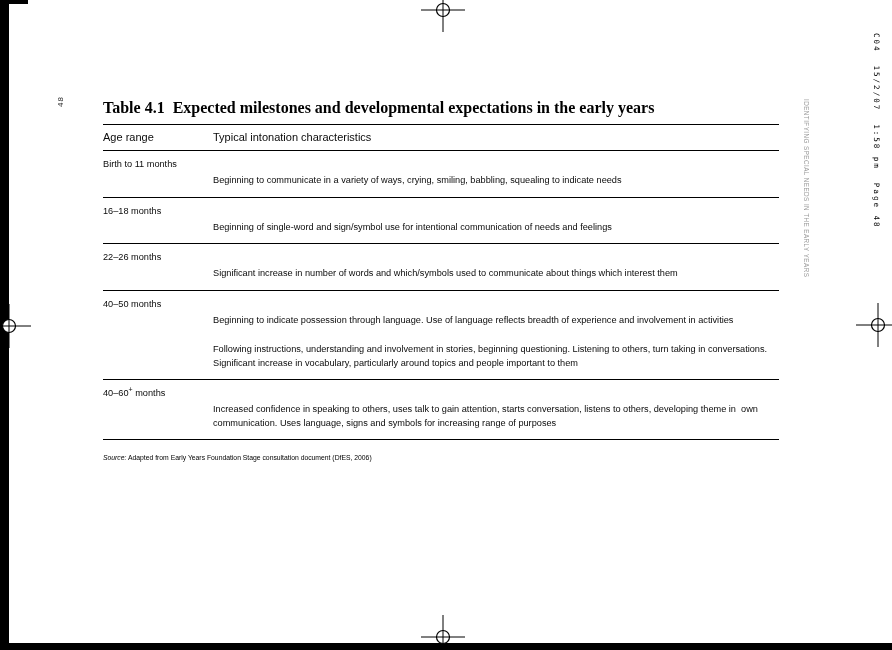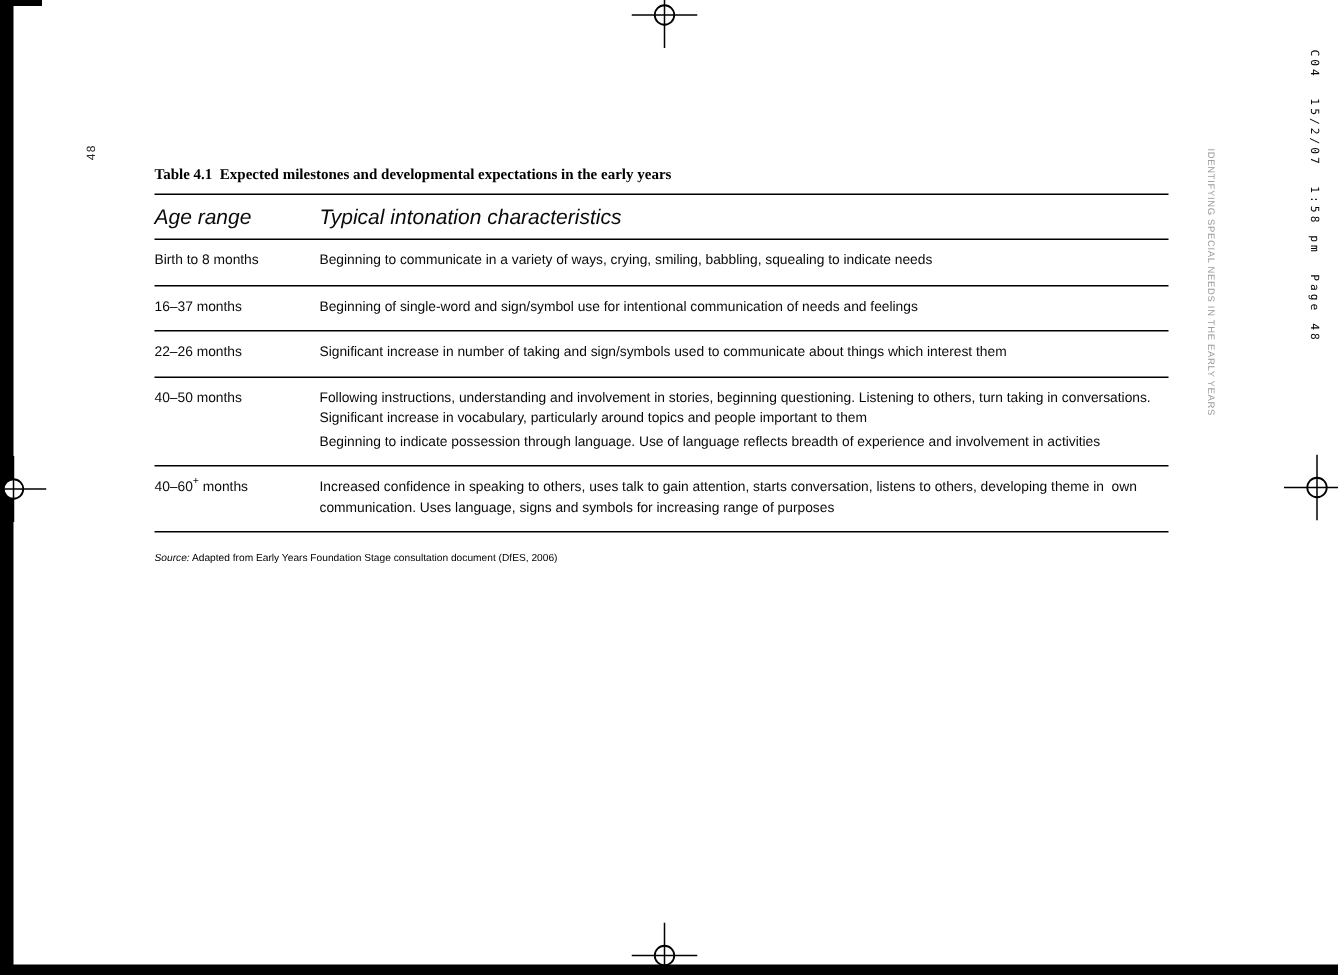"Table 4.1 Expected milestones and" .table-title { font-size: 10px -> 16px; margin: 12px 0 7px 0 -> 0 0 7px 0 }
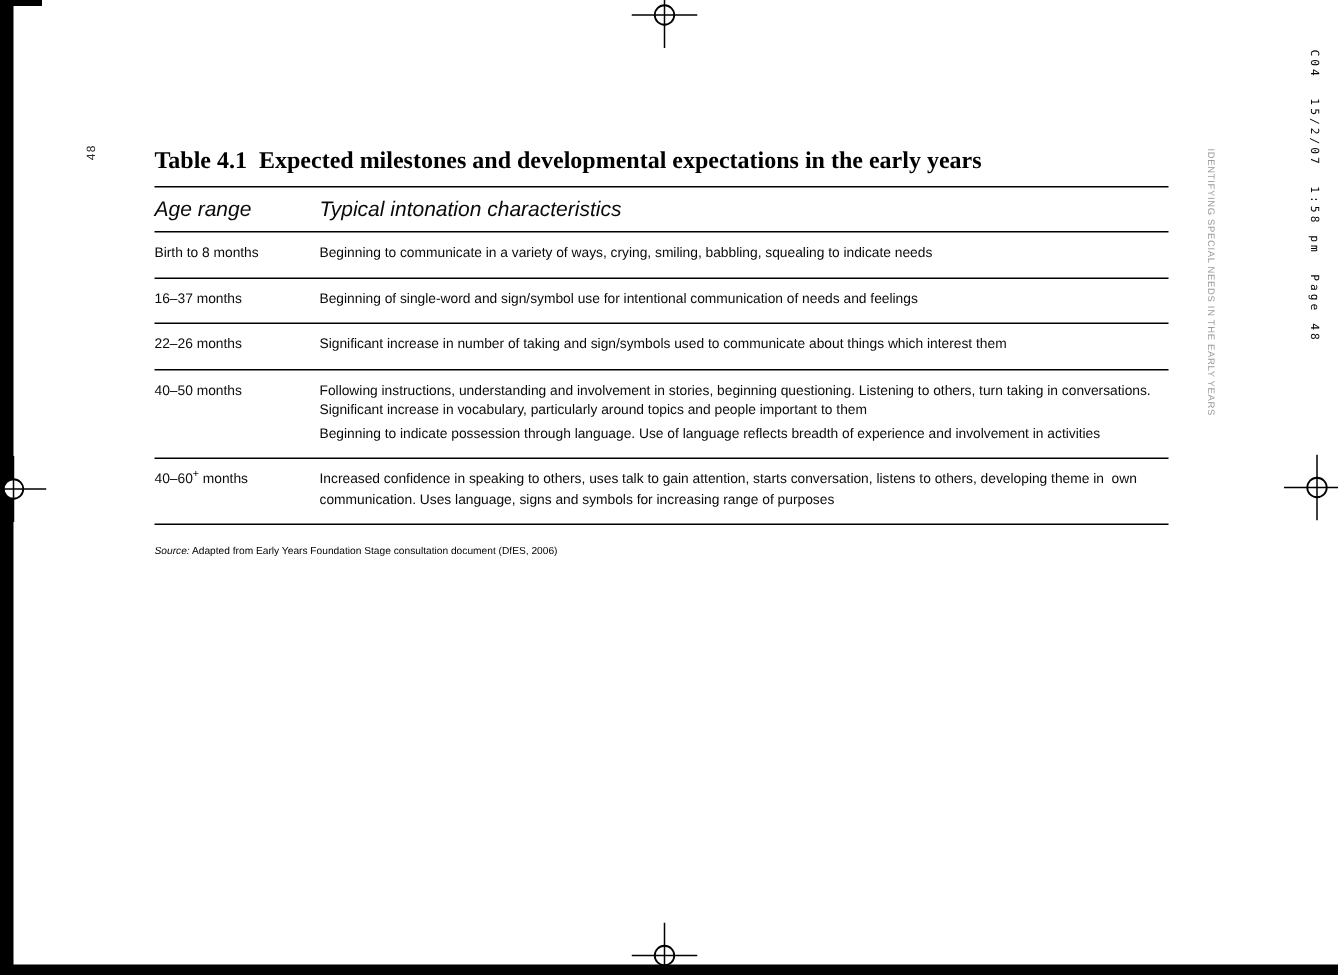"Age range" .thead .hcell { font-size: 14px -> 11px; font-style: italic -> none }
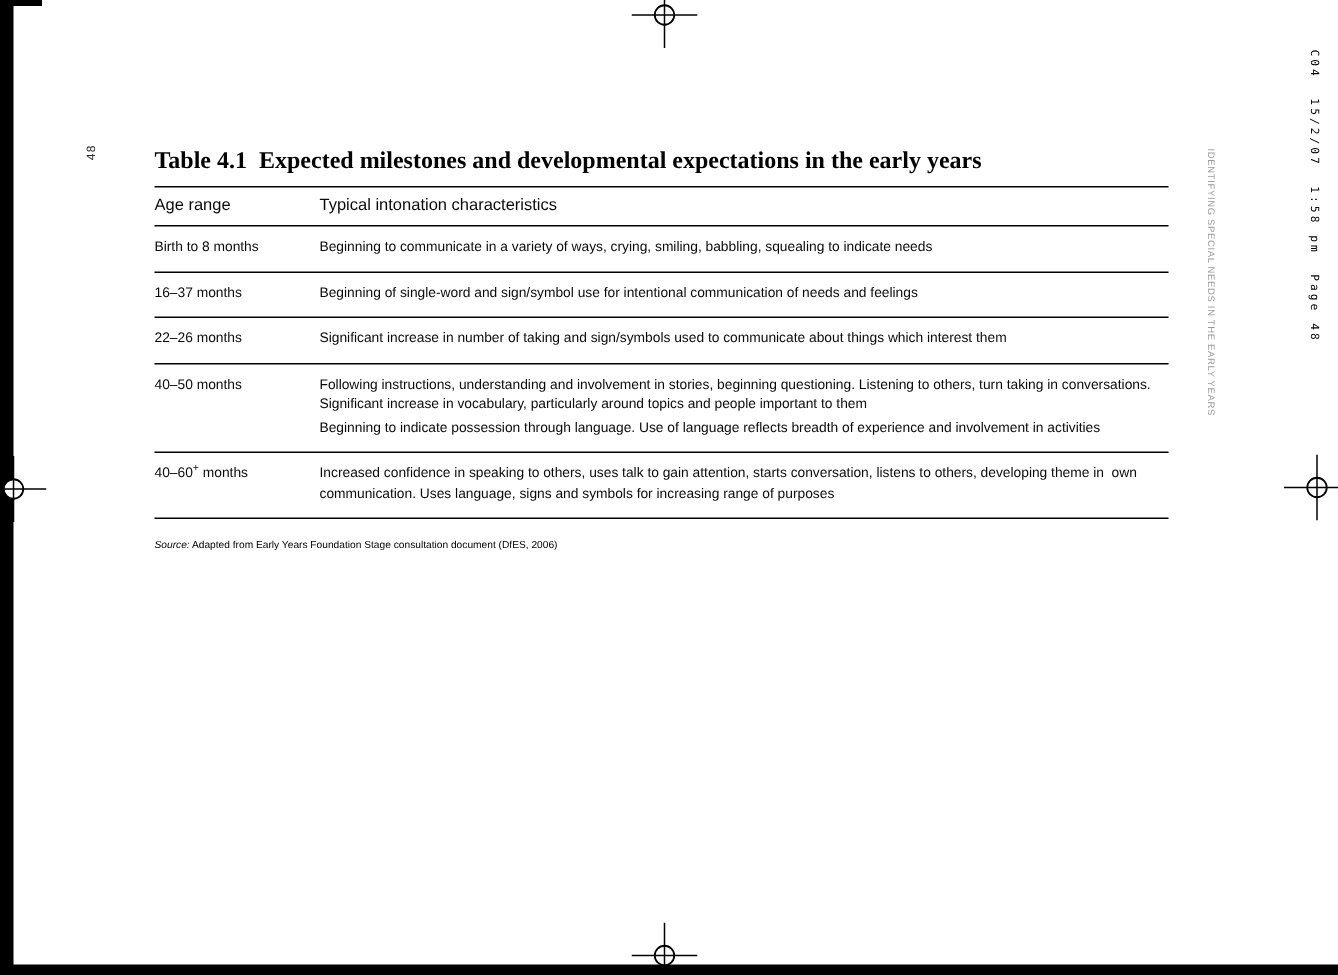"Birth to 8 months" div.cell { text: 8 -> 11 }
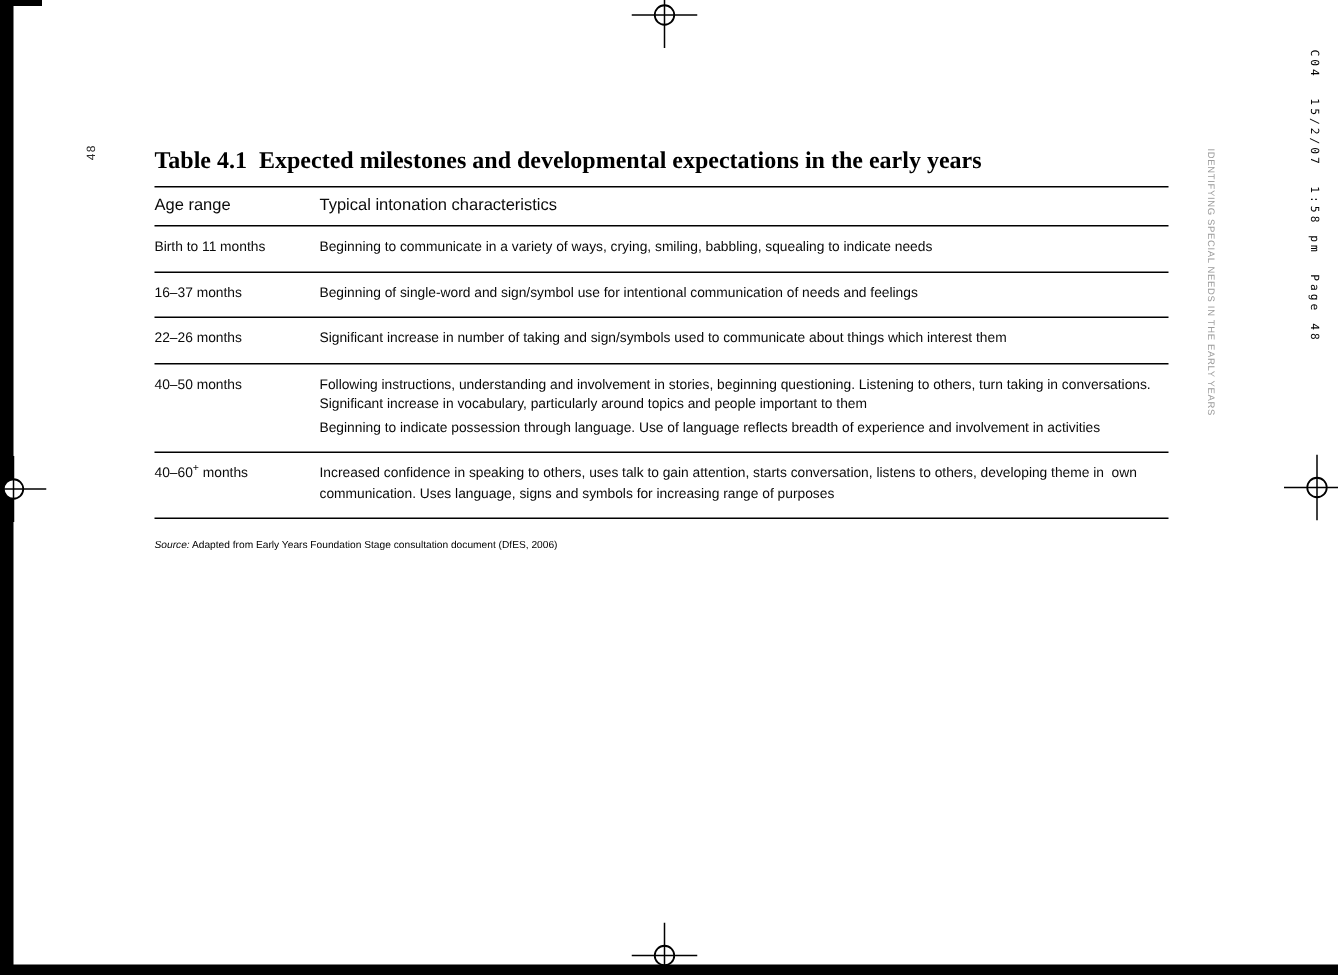"Beginning to communicate in a" .chars p { margin: 0 0 2px 0 -> 16px 0 2px 0 }
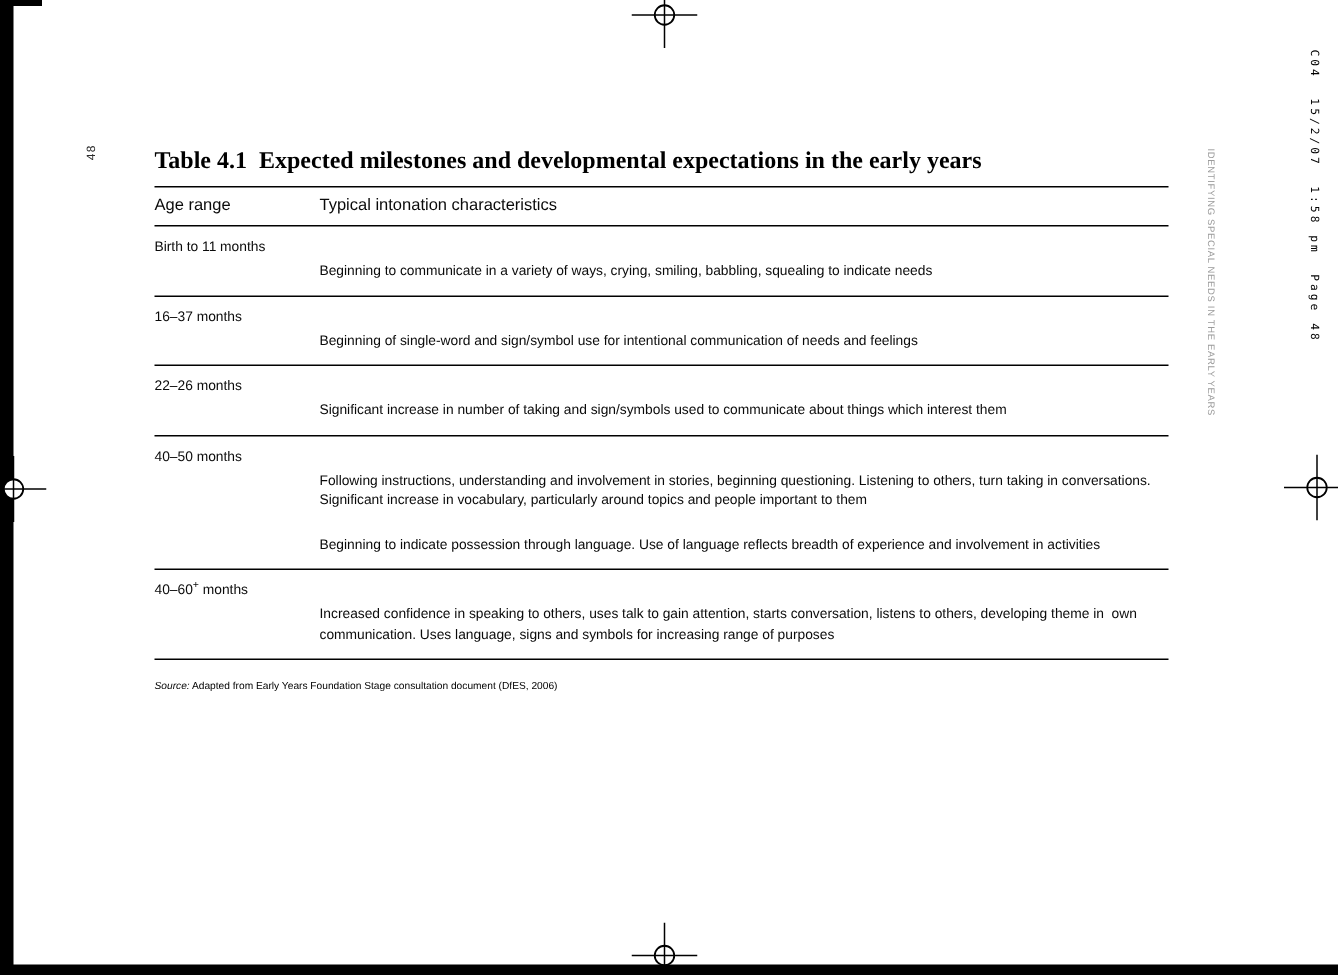"16–37 months" div.cell { text: 37 -> 18 }
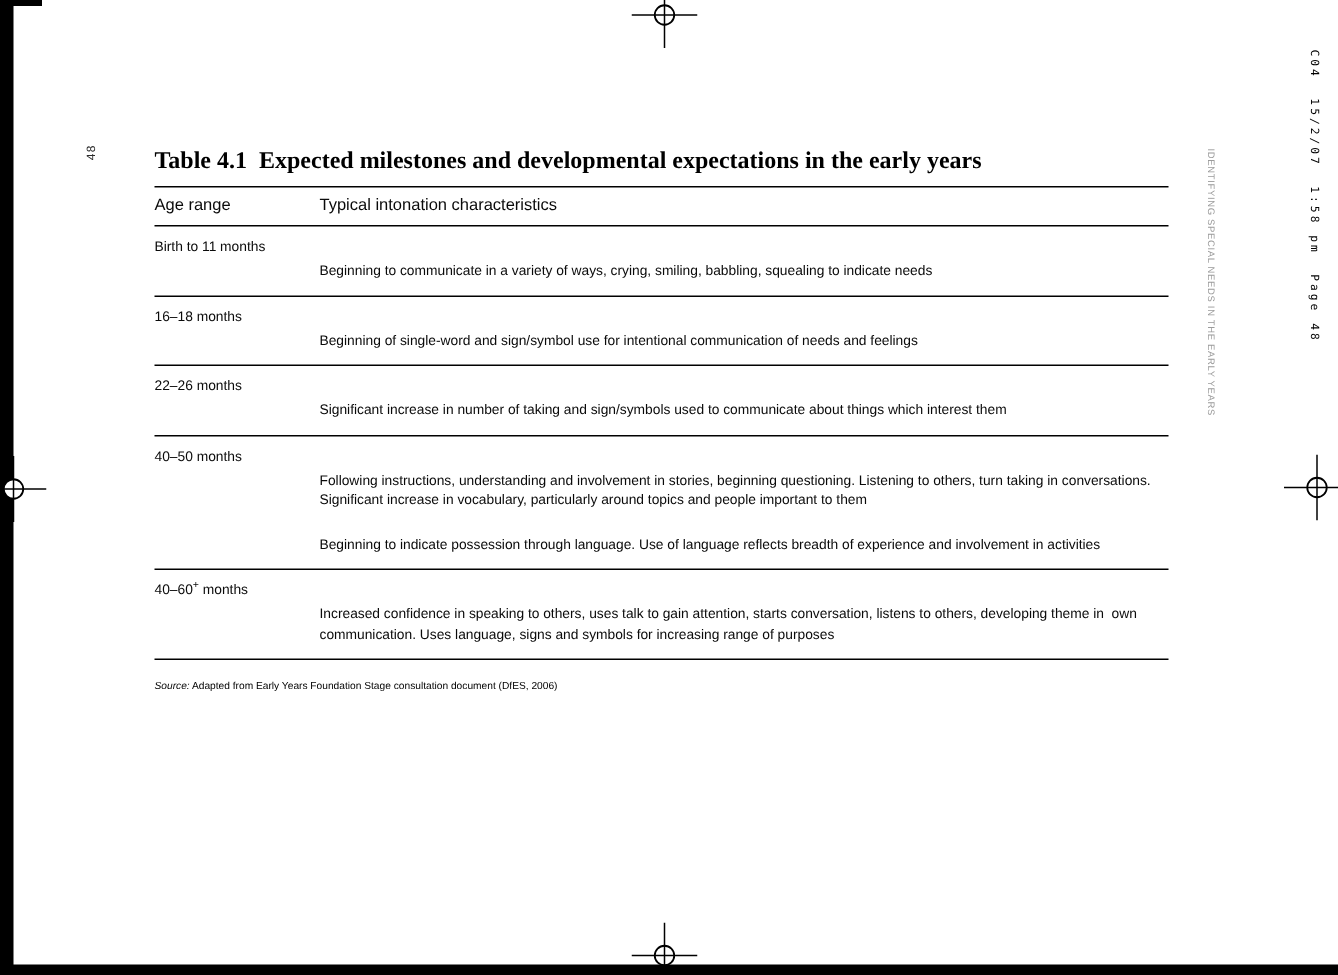"Significant increase in number of" p { text: taking and sign/symbols -> words and which/symbols }
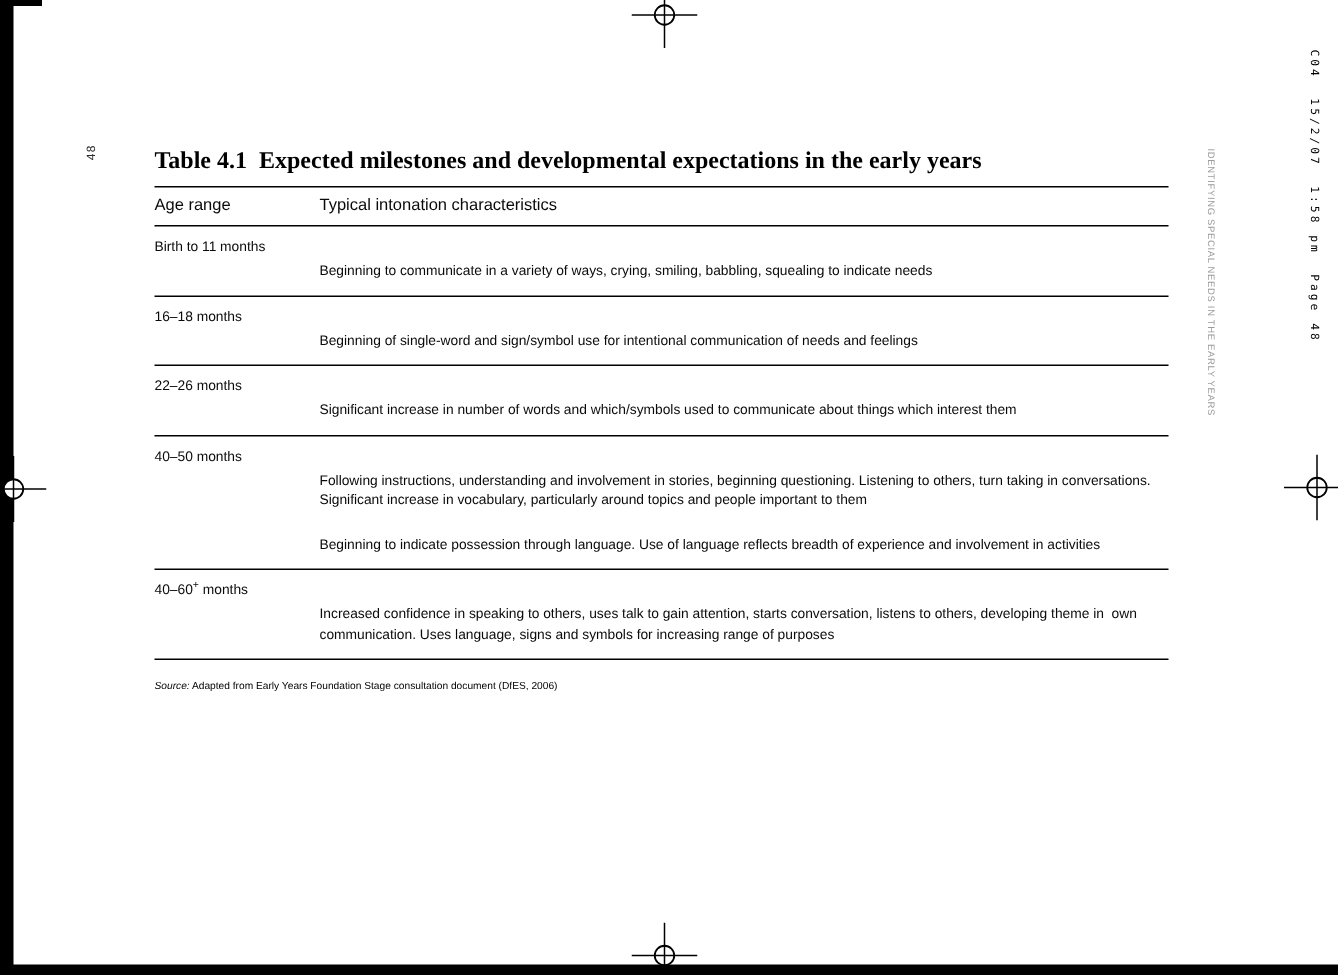"Following instructions, understanding" p { order: before "Beginning to indicate possession through" -> after "Beginning to indicate possession through" }
